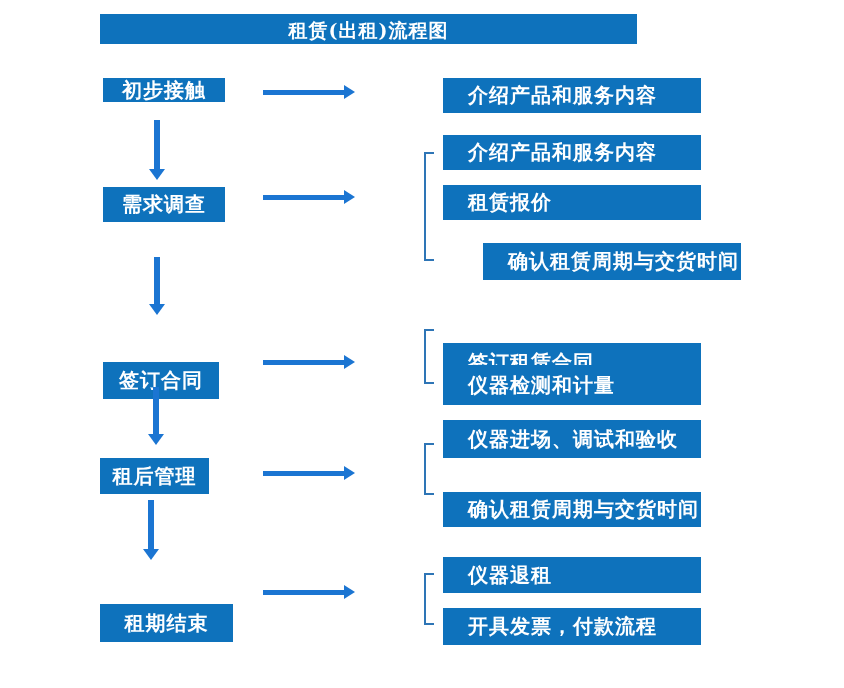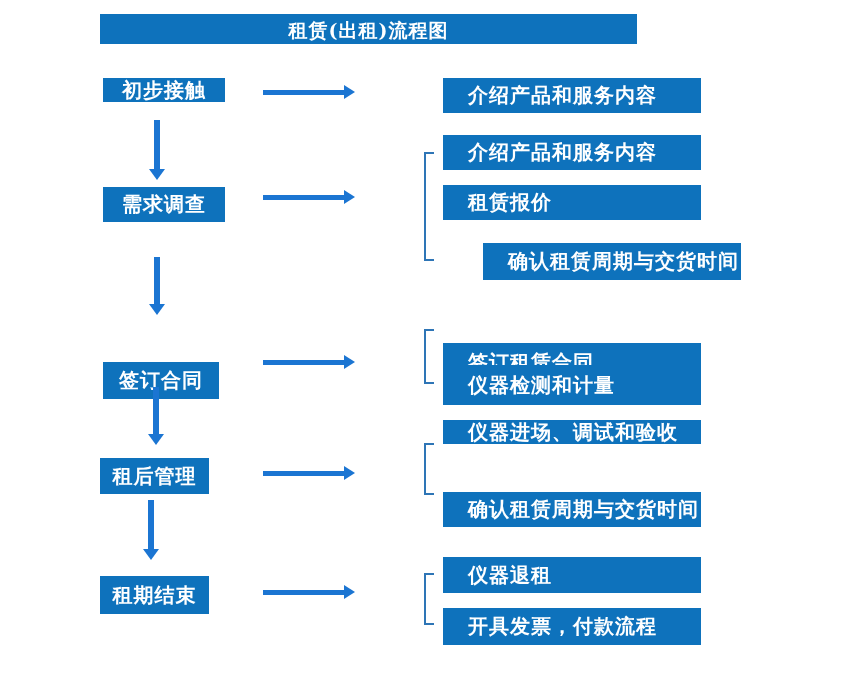"仪器进场、调试和验收" .d7 { height: 24px -> 38px }
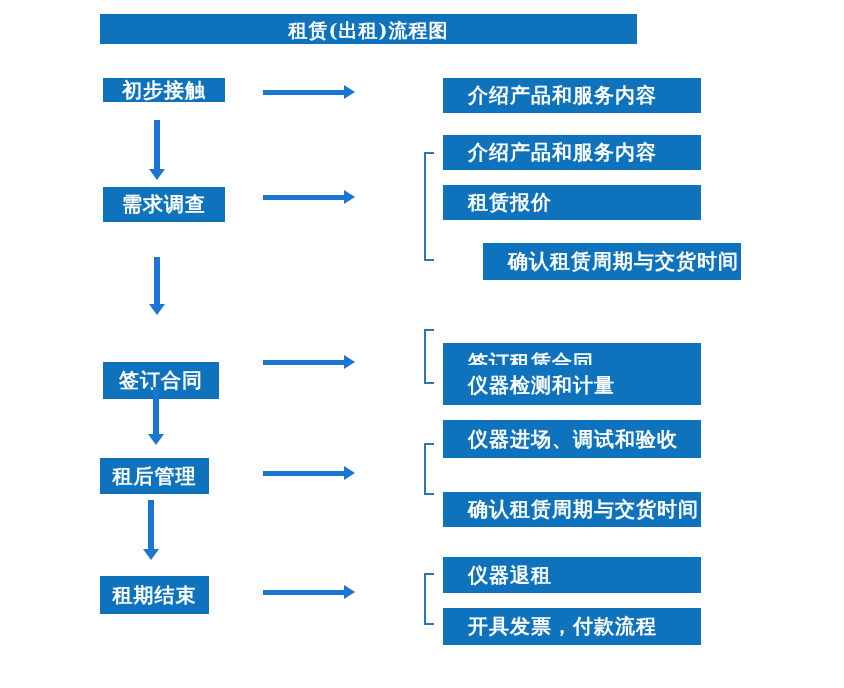"租期结束" .s5 { top: 576px -> 604px; width: 109px -> 133px }
